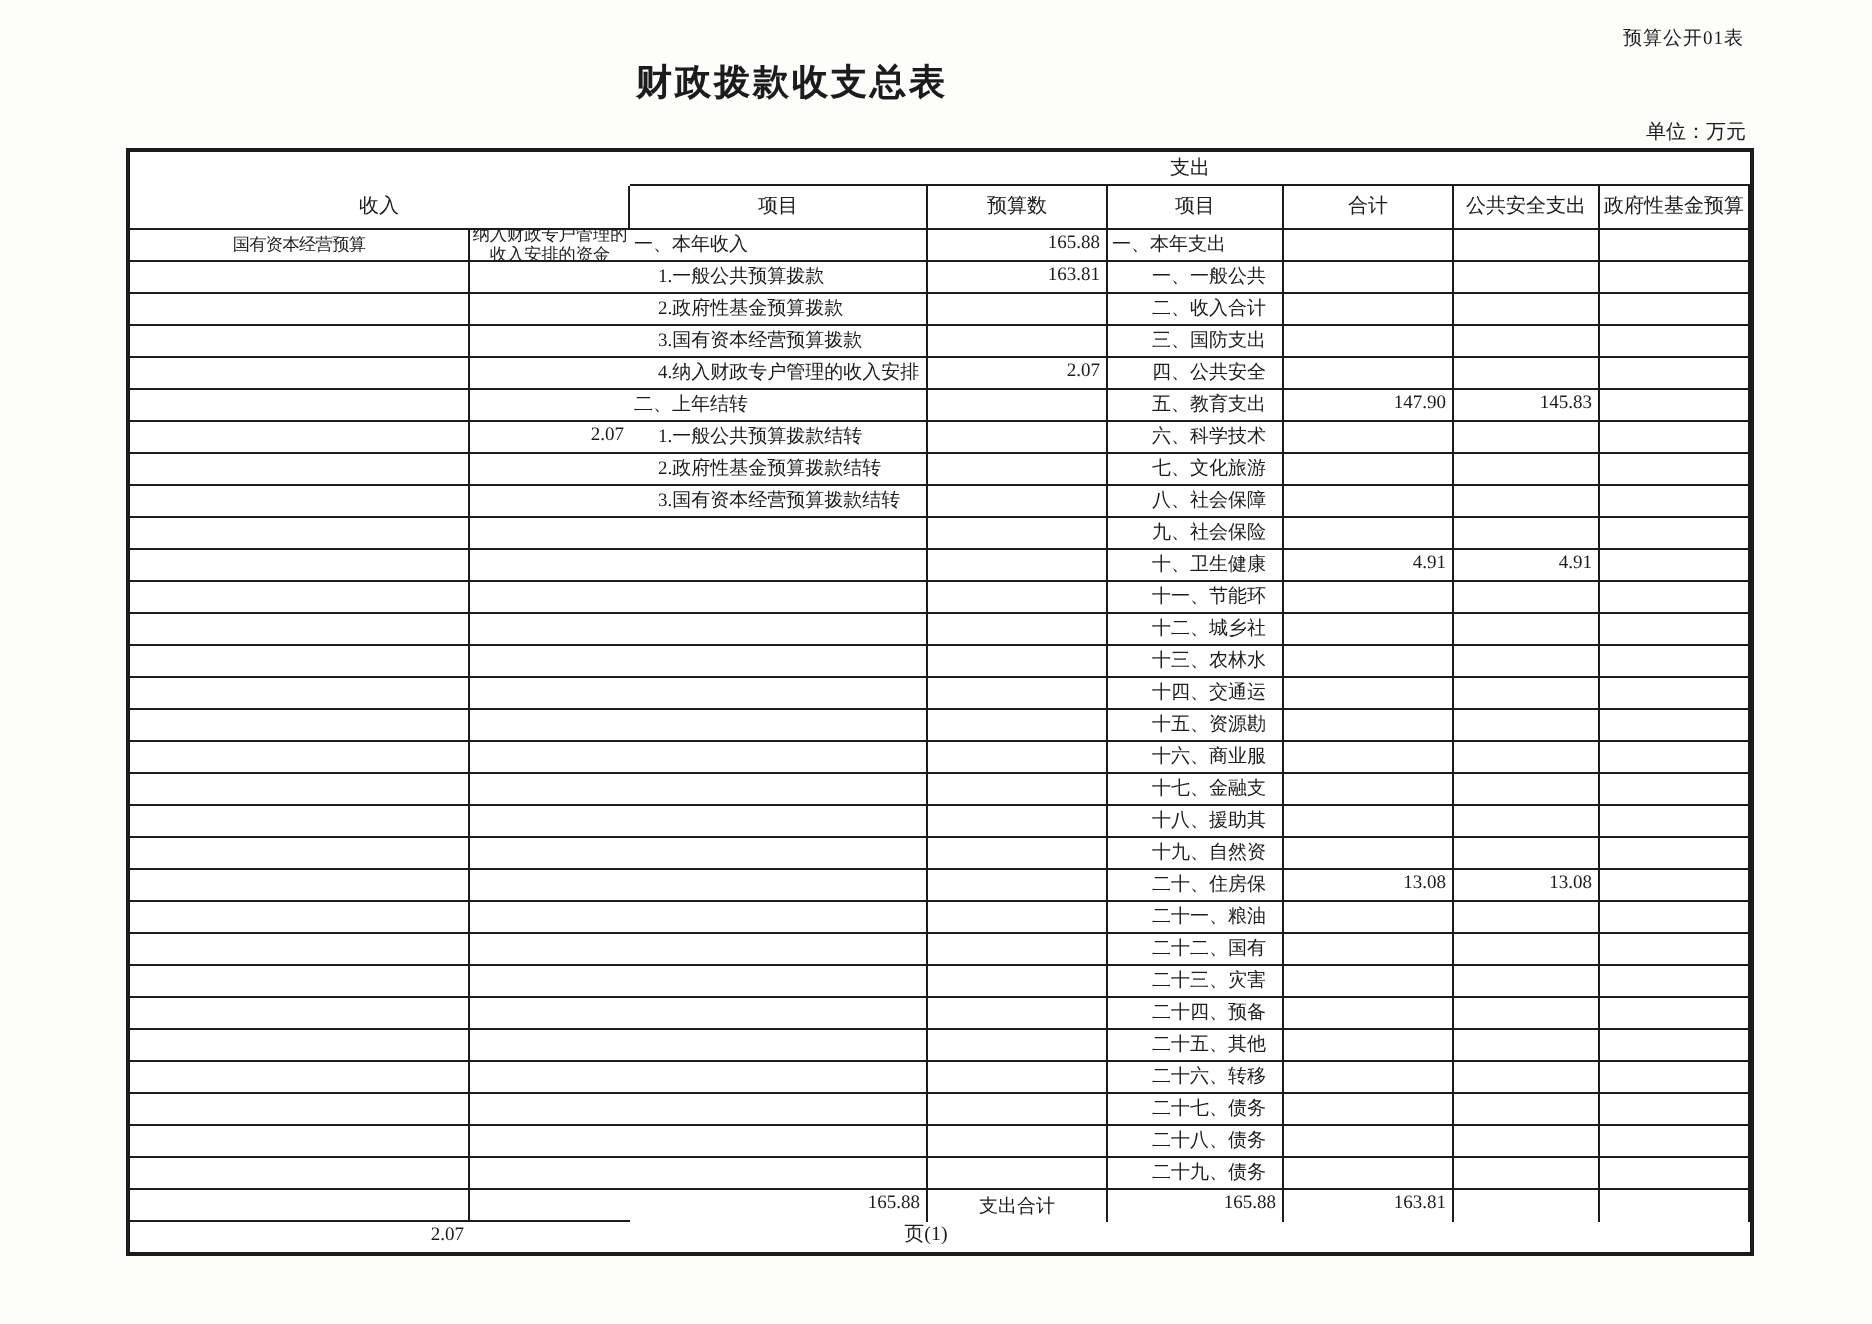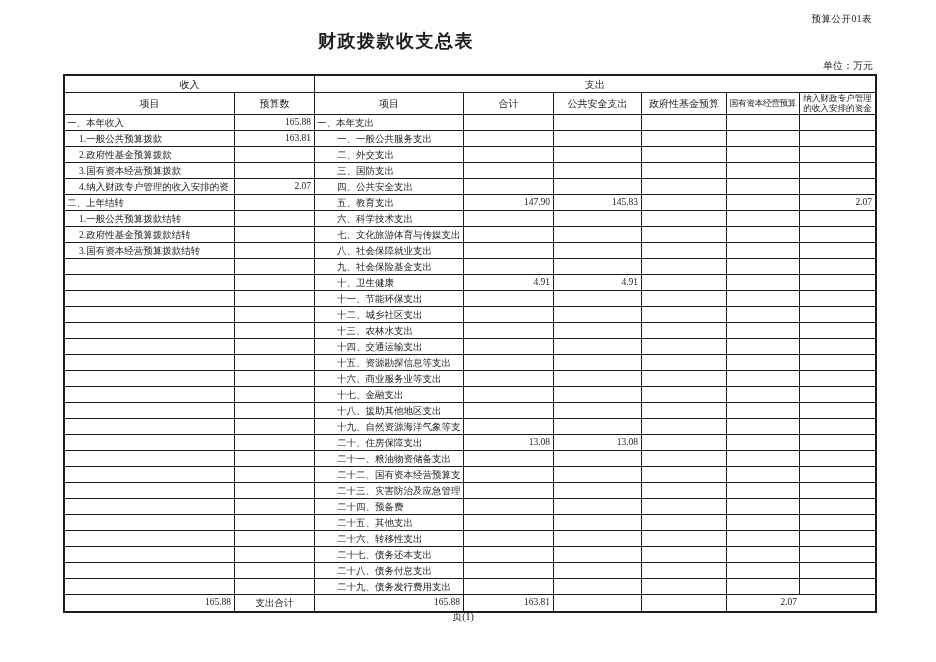"收入" div.cell { order: before "支出" -> after "支出" }
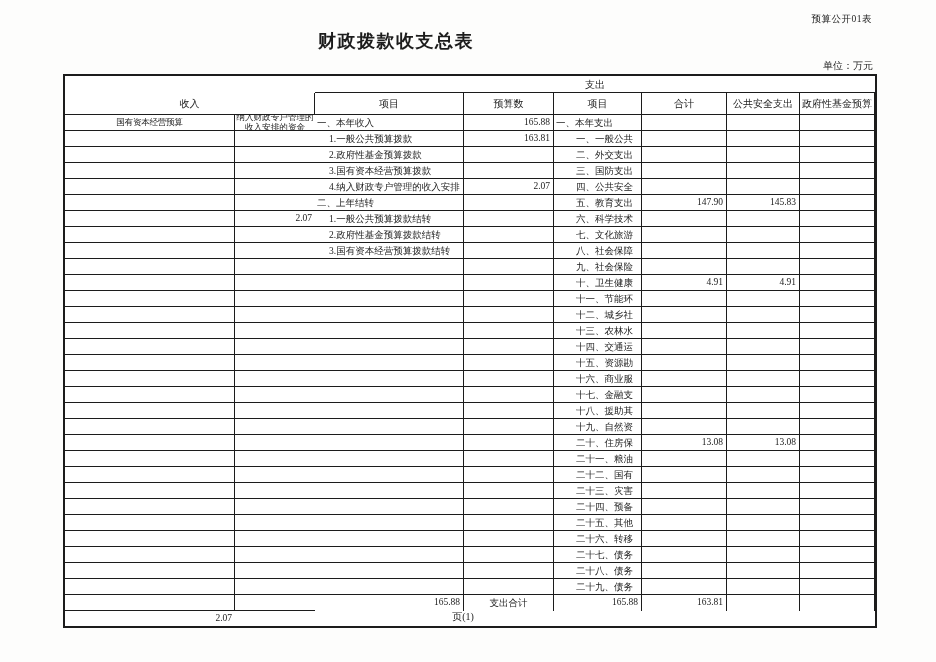"二、外交支出" div.cell { text: 外交支出 -> 收入合计 }
